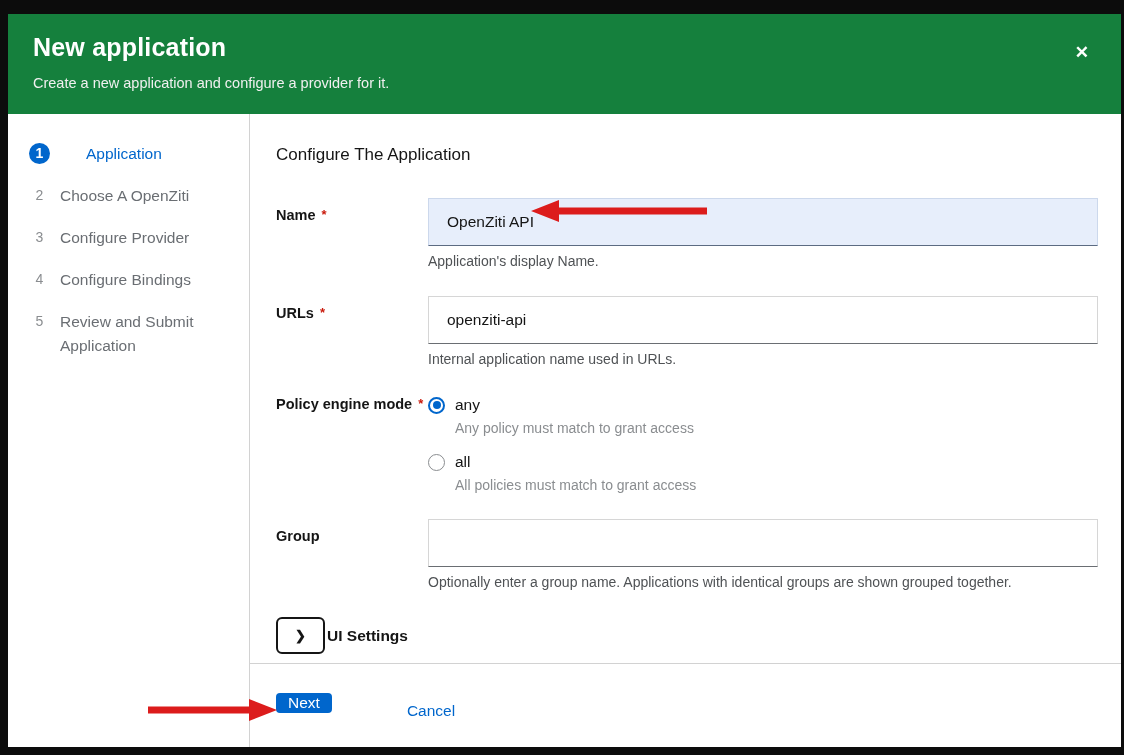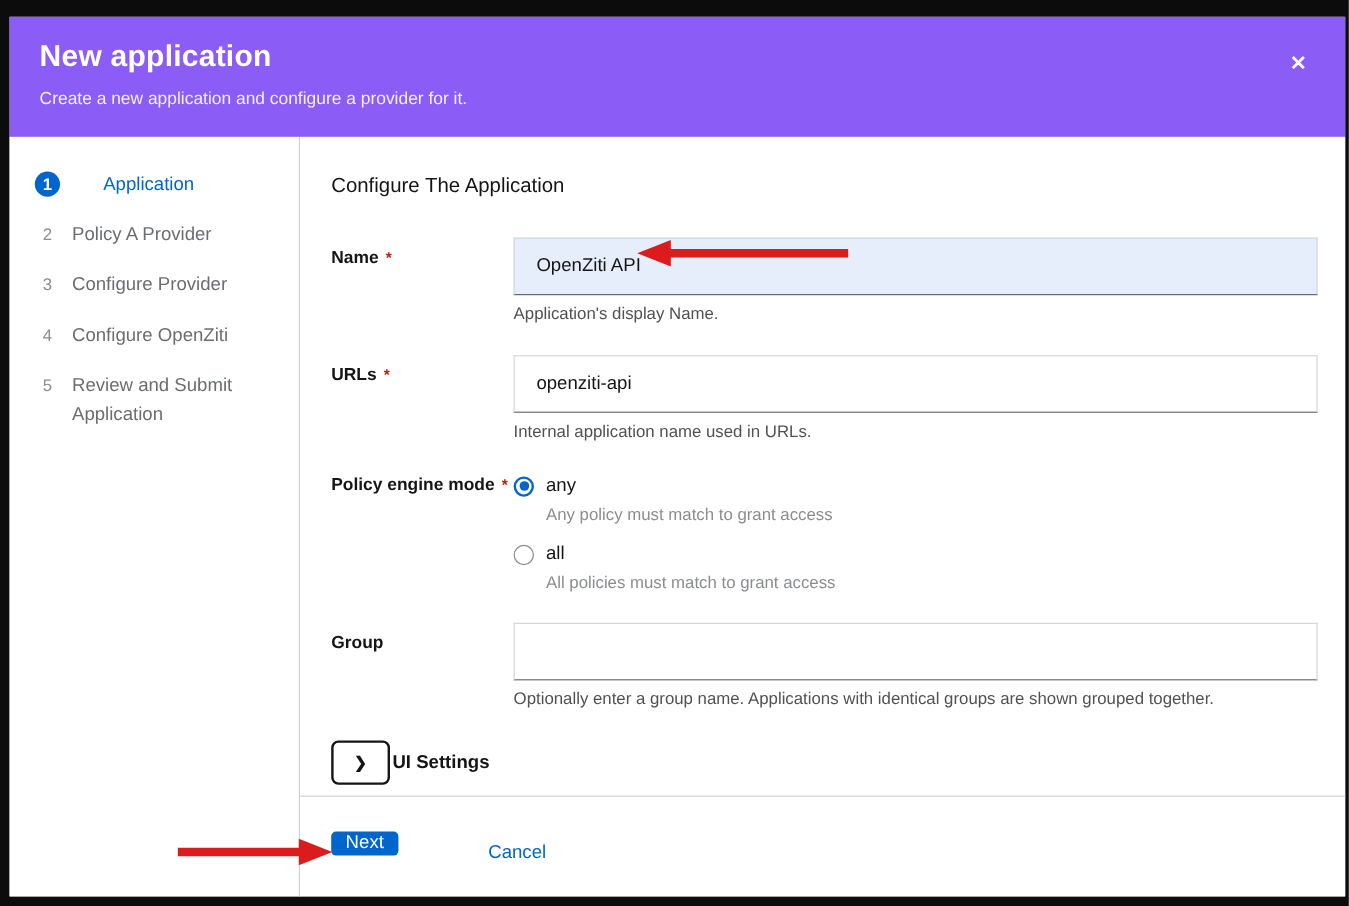"New application" .modal-header { background: #8b5cf6 -> #15803d }
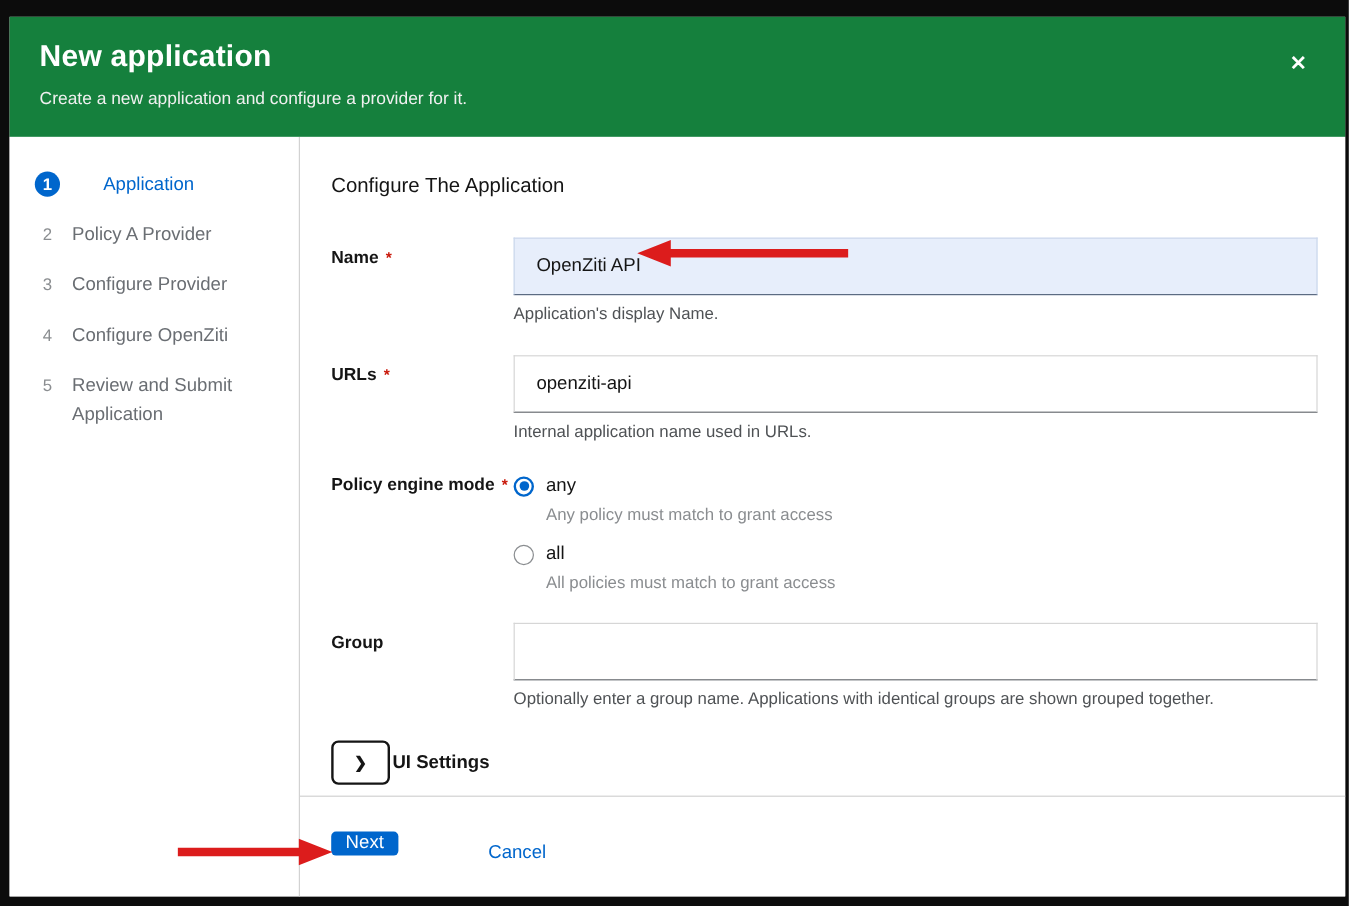"Policy A Provider" span.step-label { text: Policy A Provider -> Choose A OpenZiti }
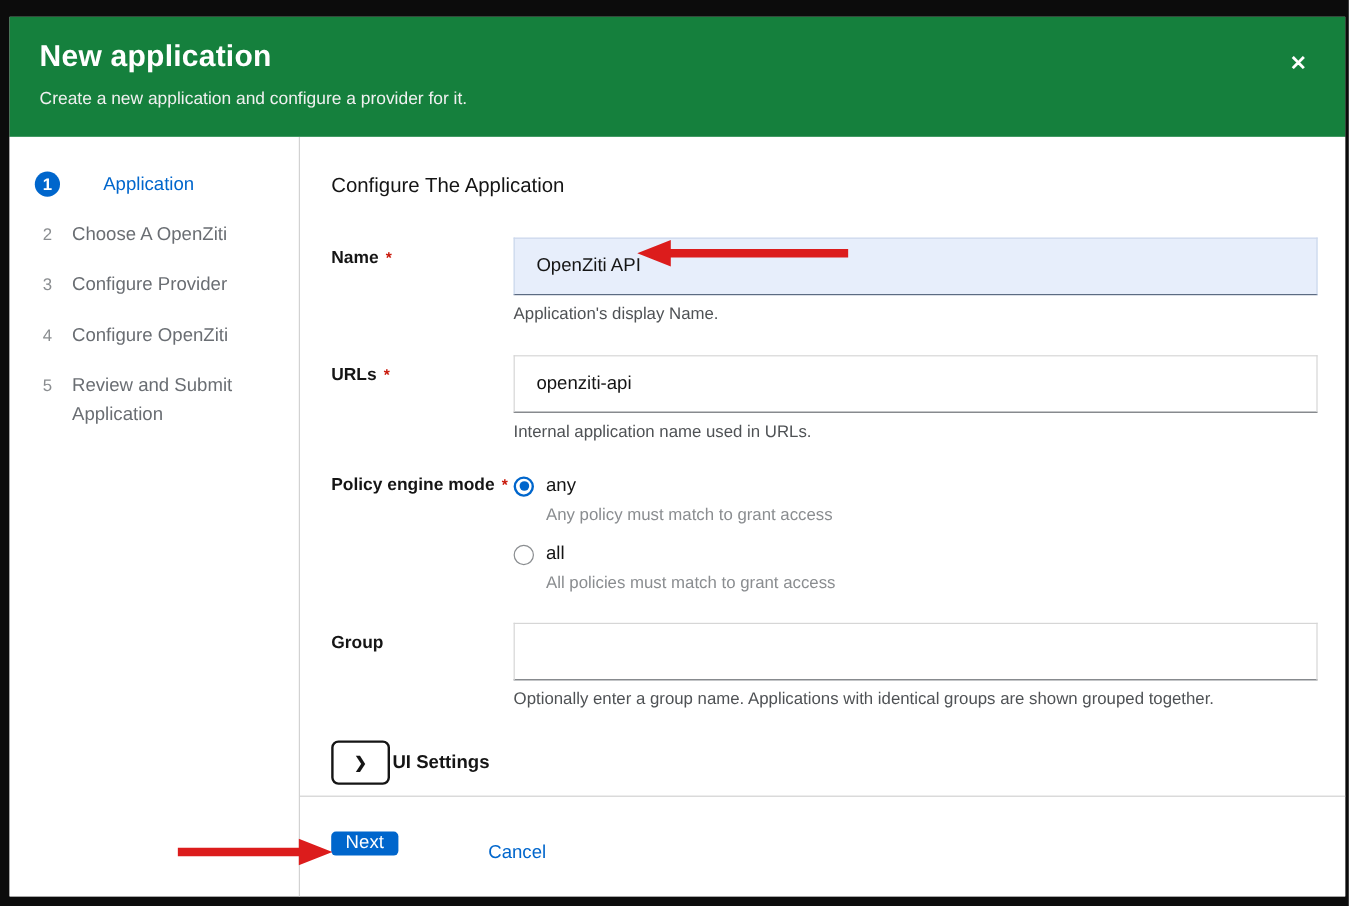"Configure OpenZiti" span.step-label { text: OpenZiti -> Bindings }
